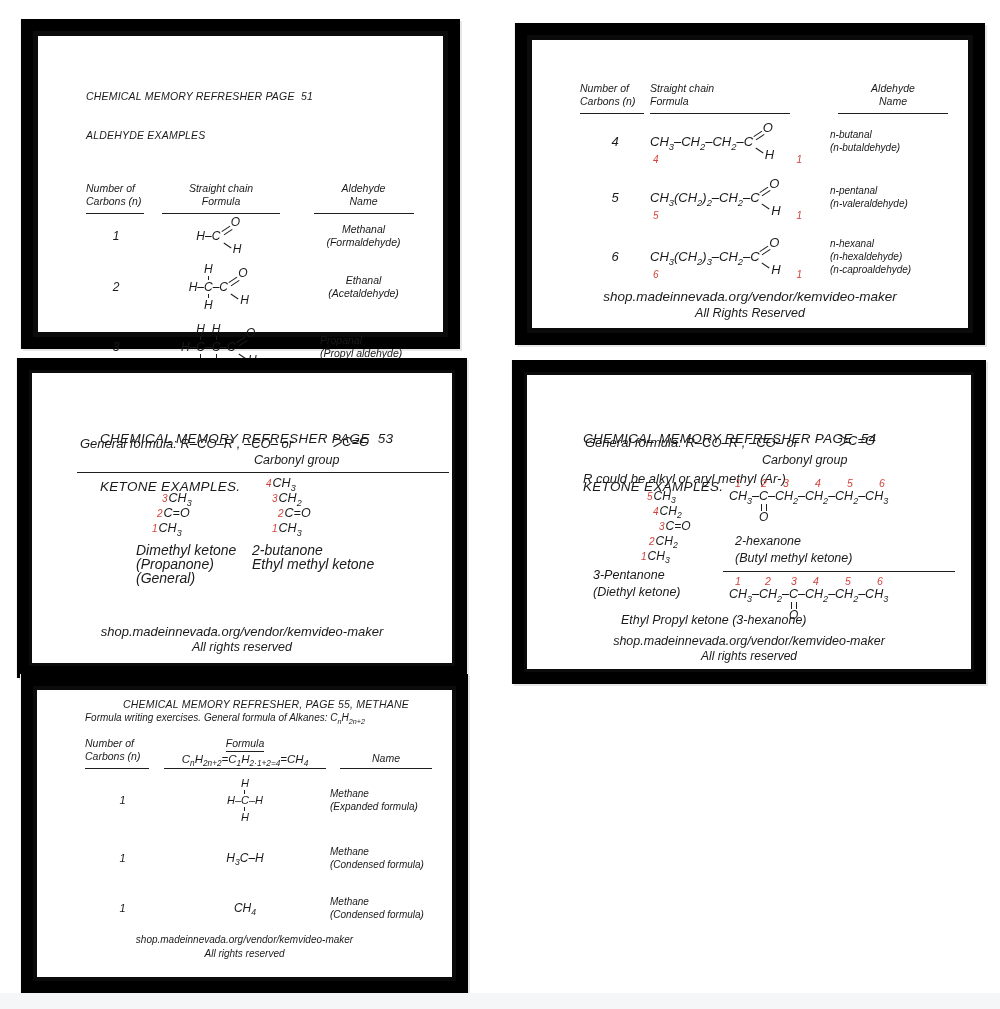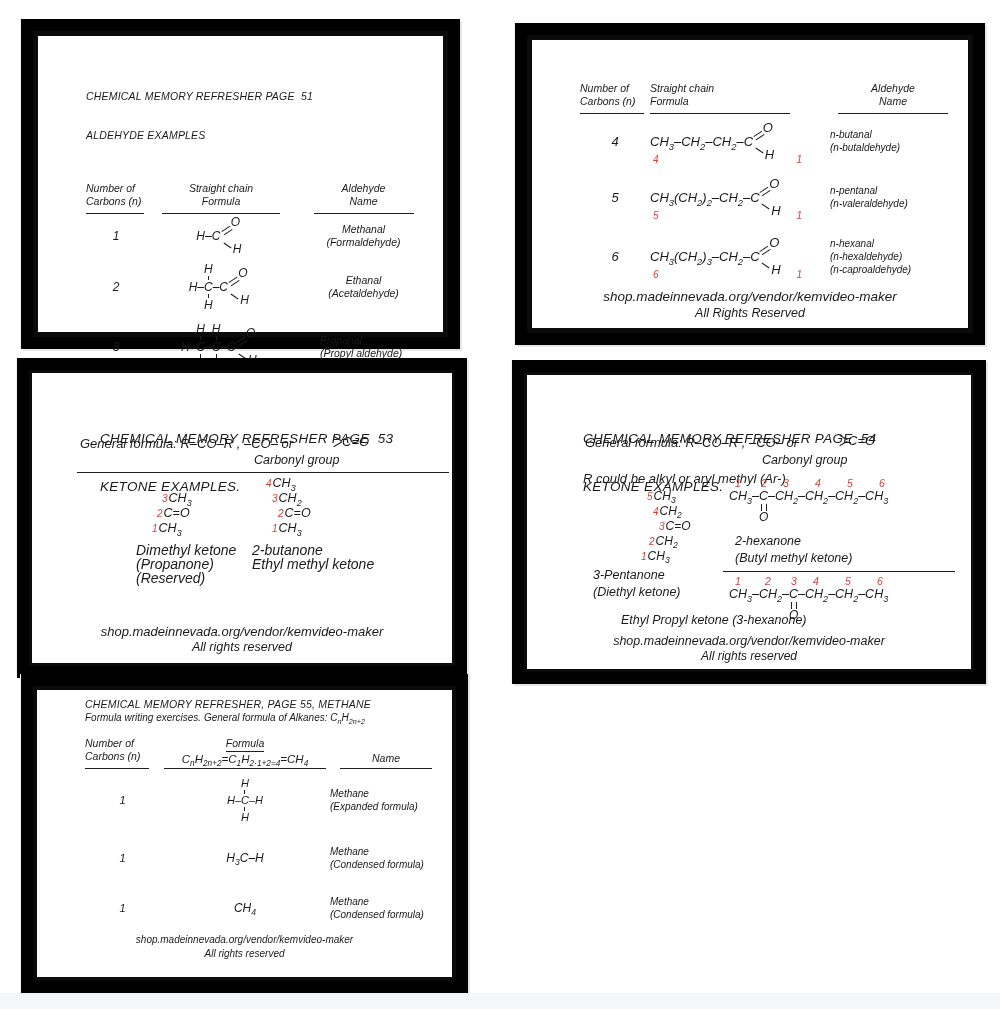"(Reserved)" div { text: Reserved -> General }
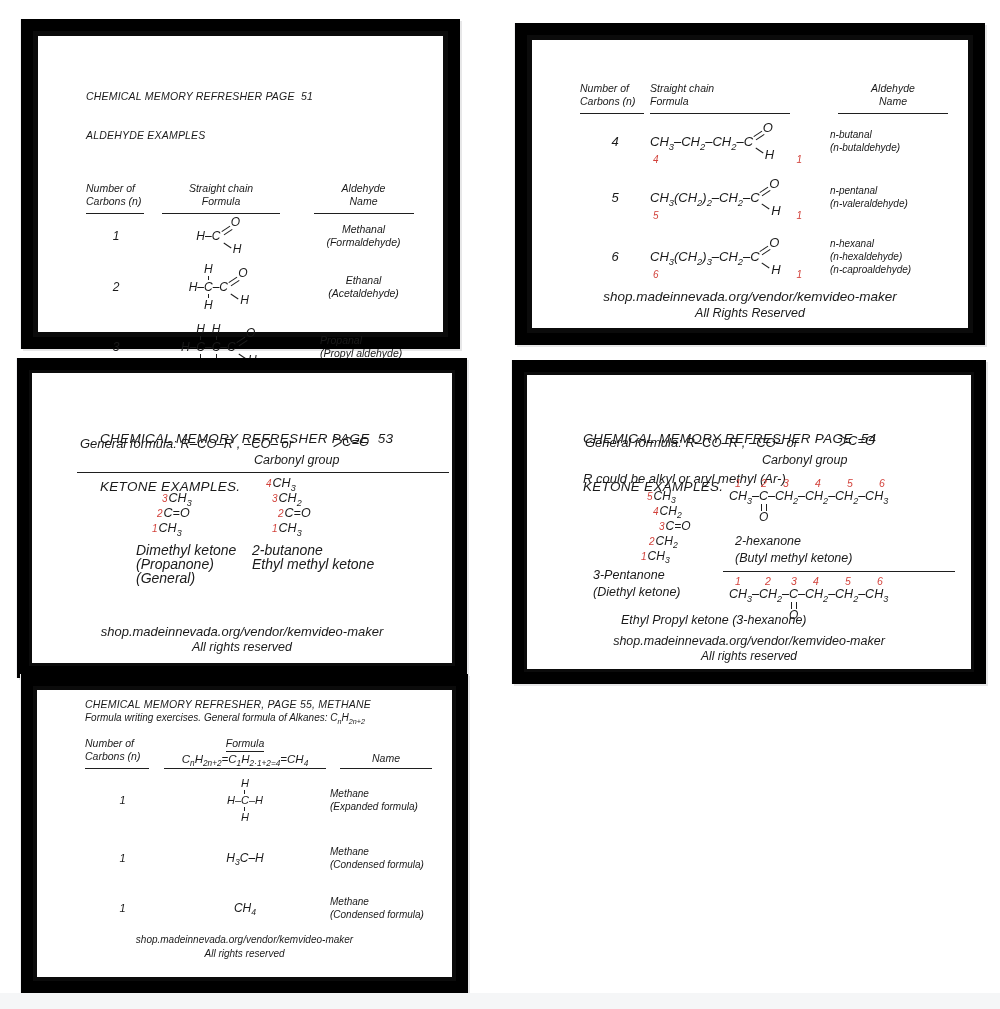"CHEMICAL MEMORY REFRESHER, PAGE 55," div.ts { margin-left: none -> 38px }
